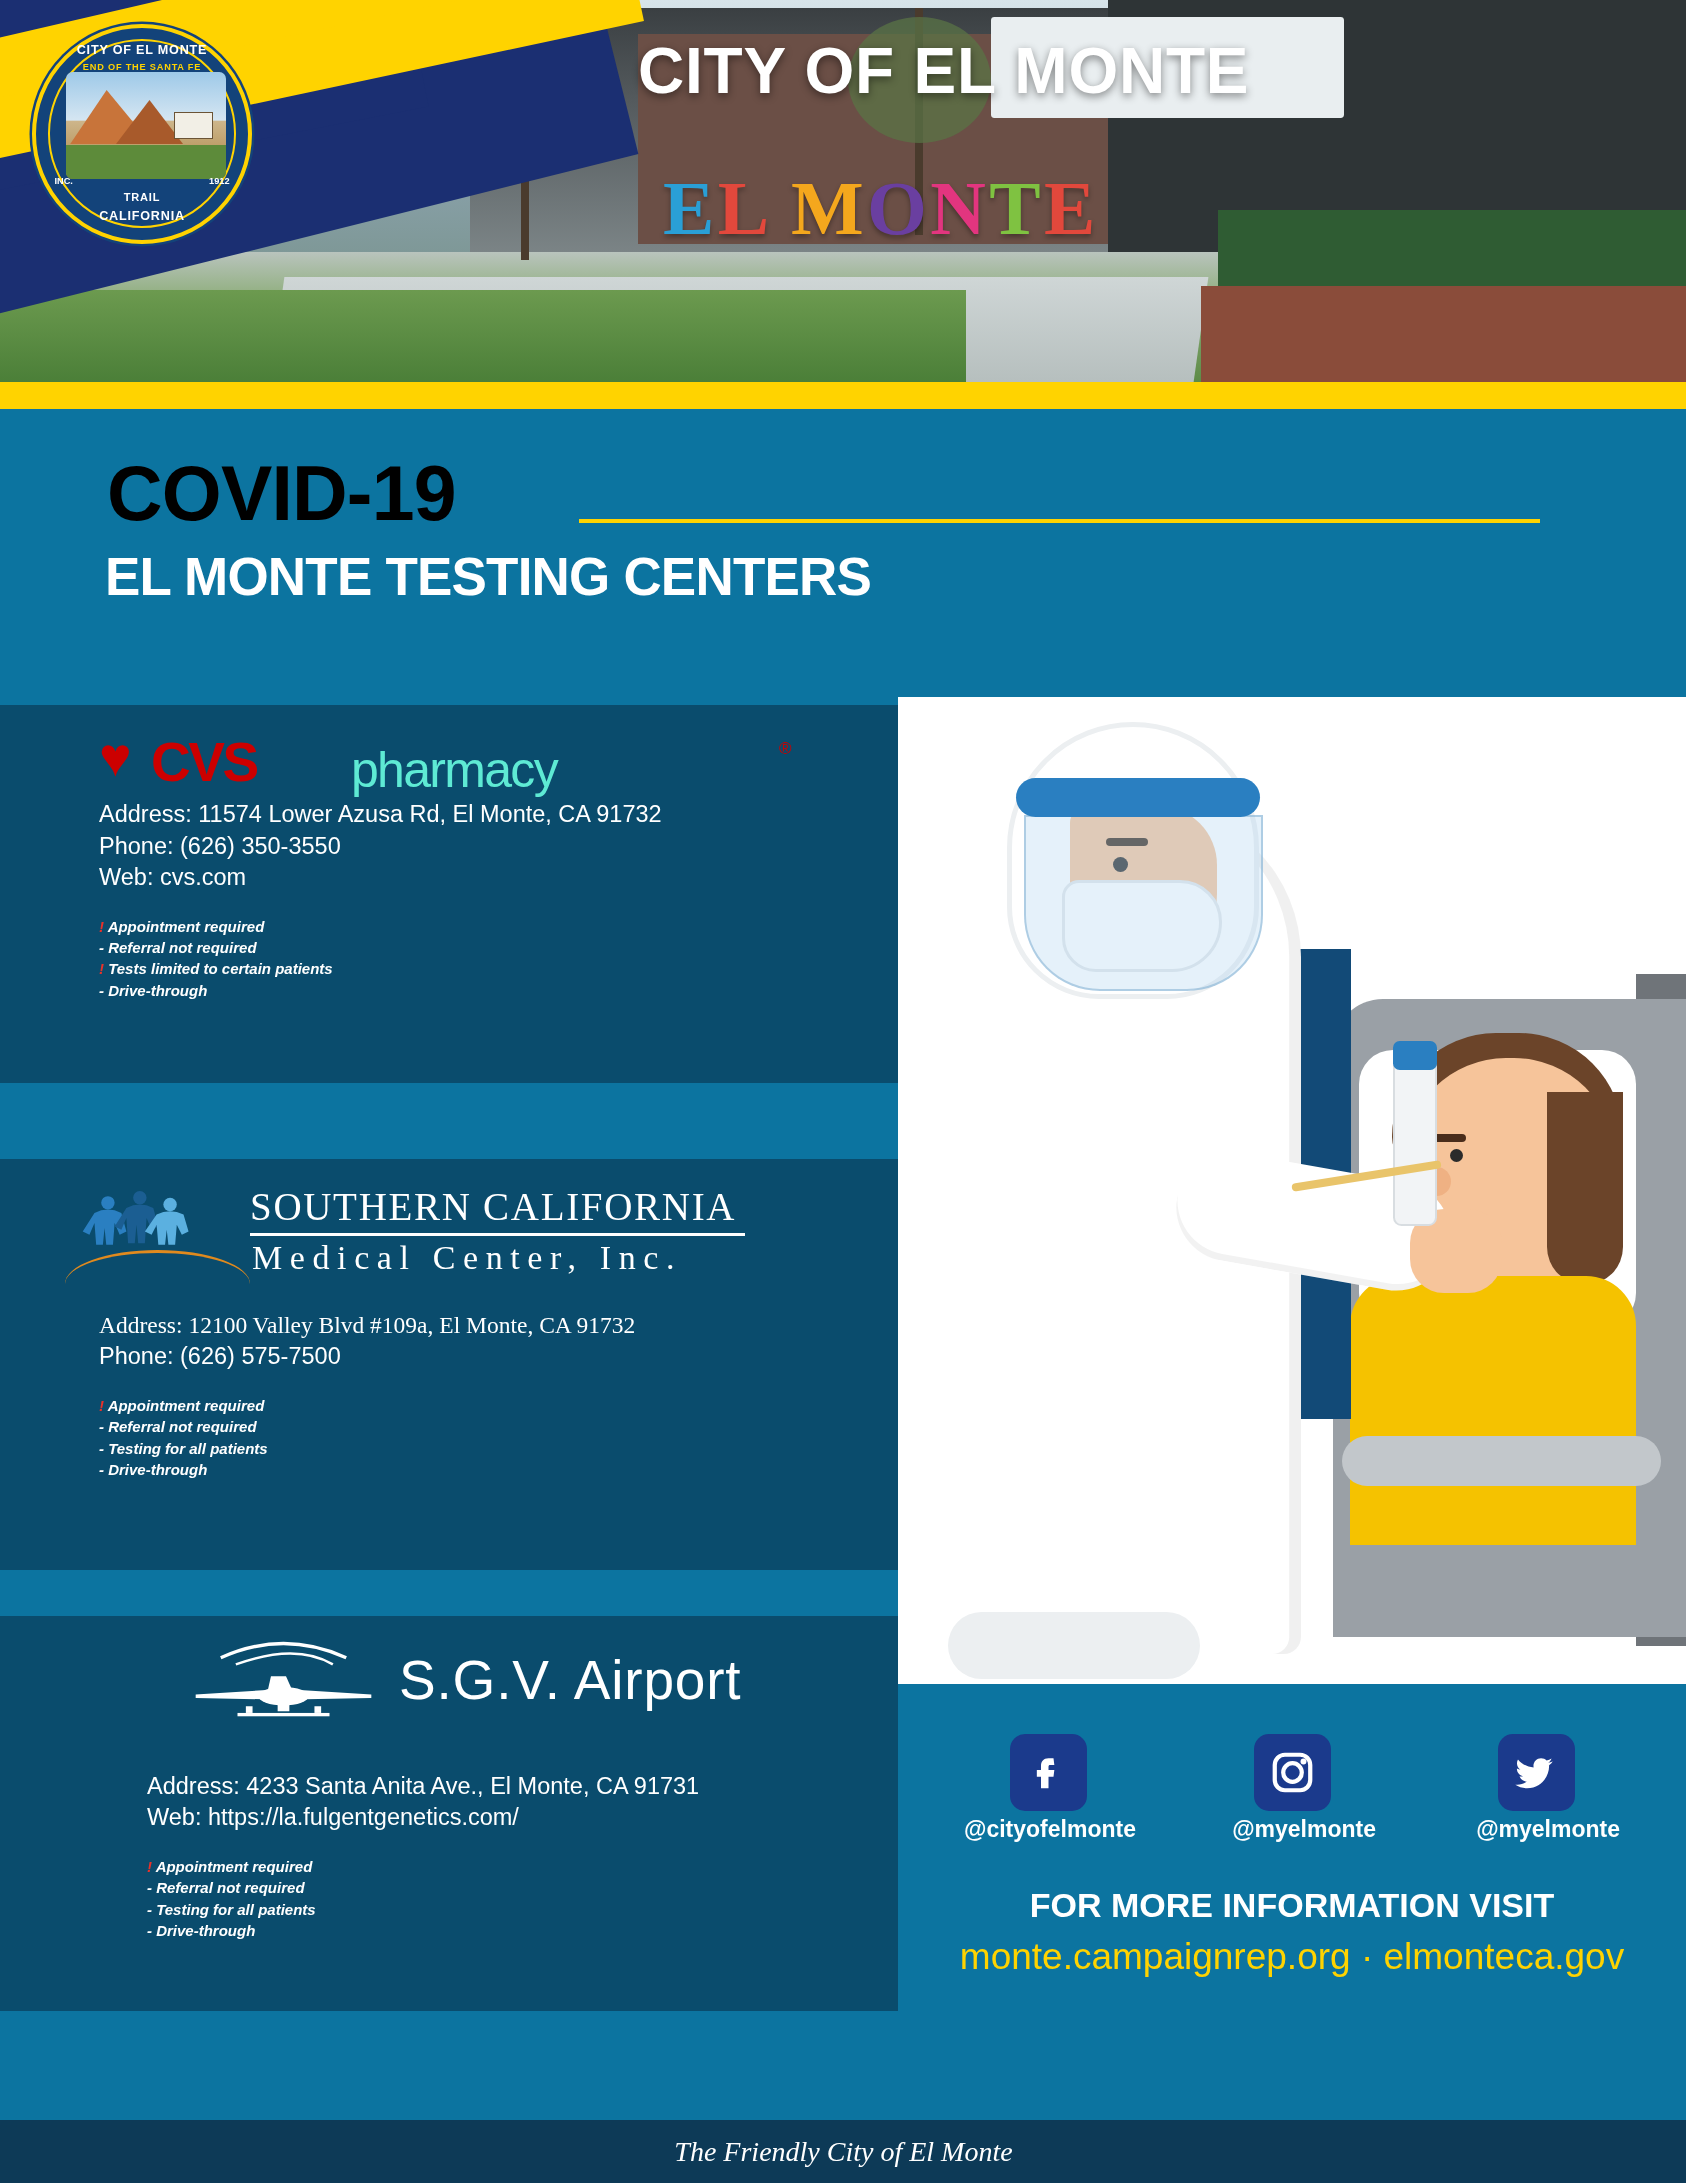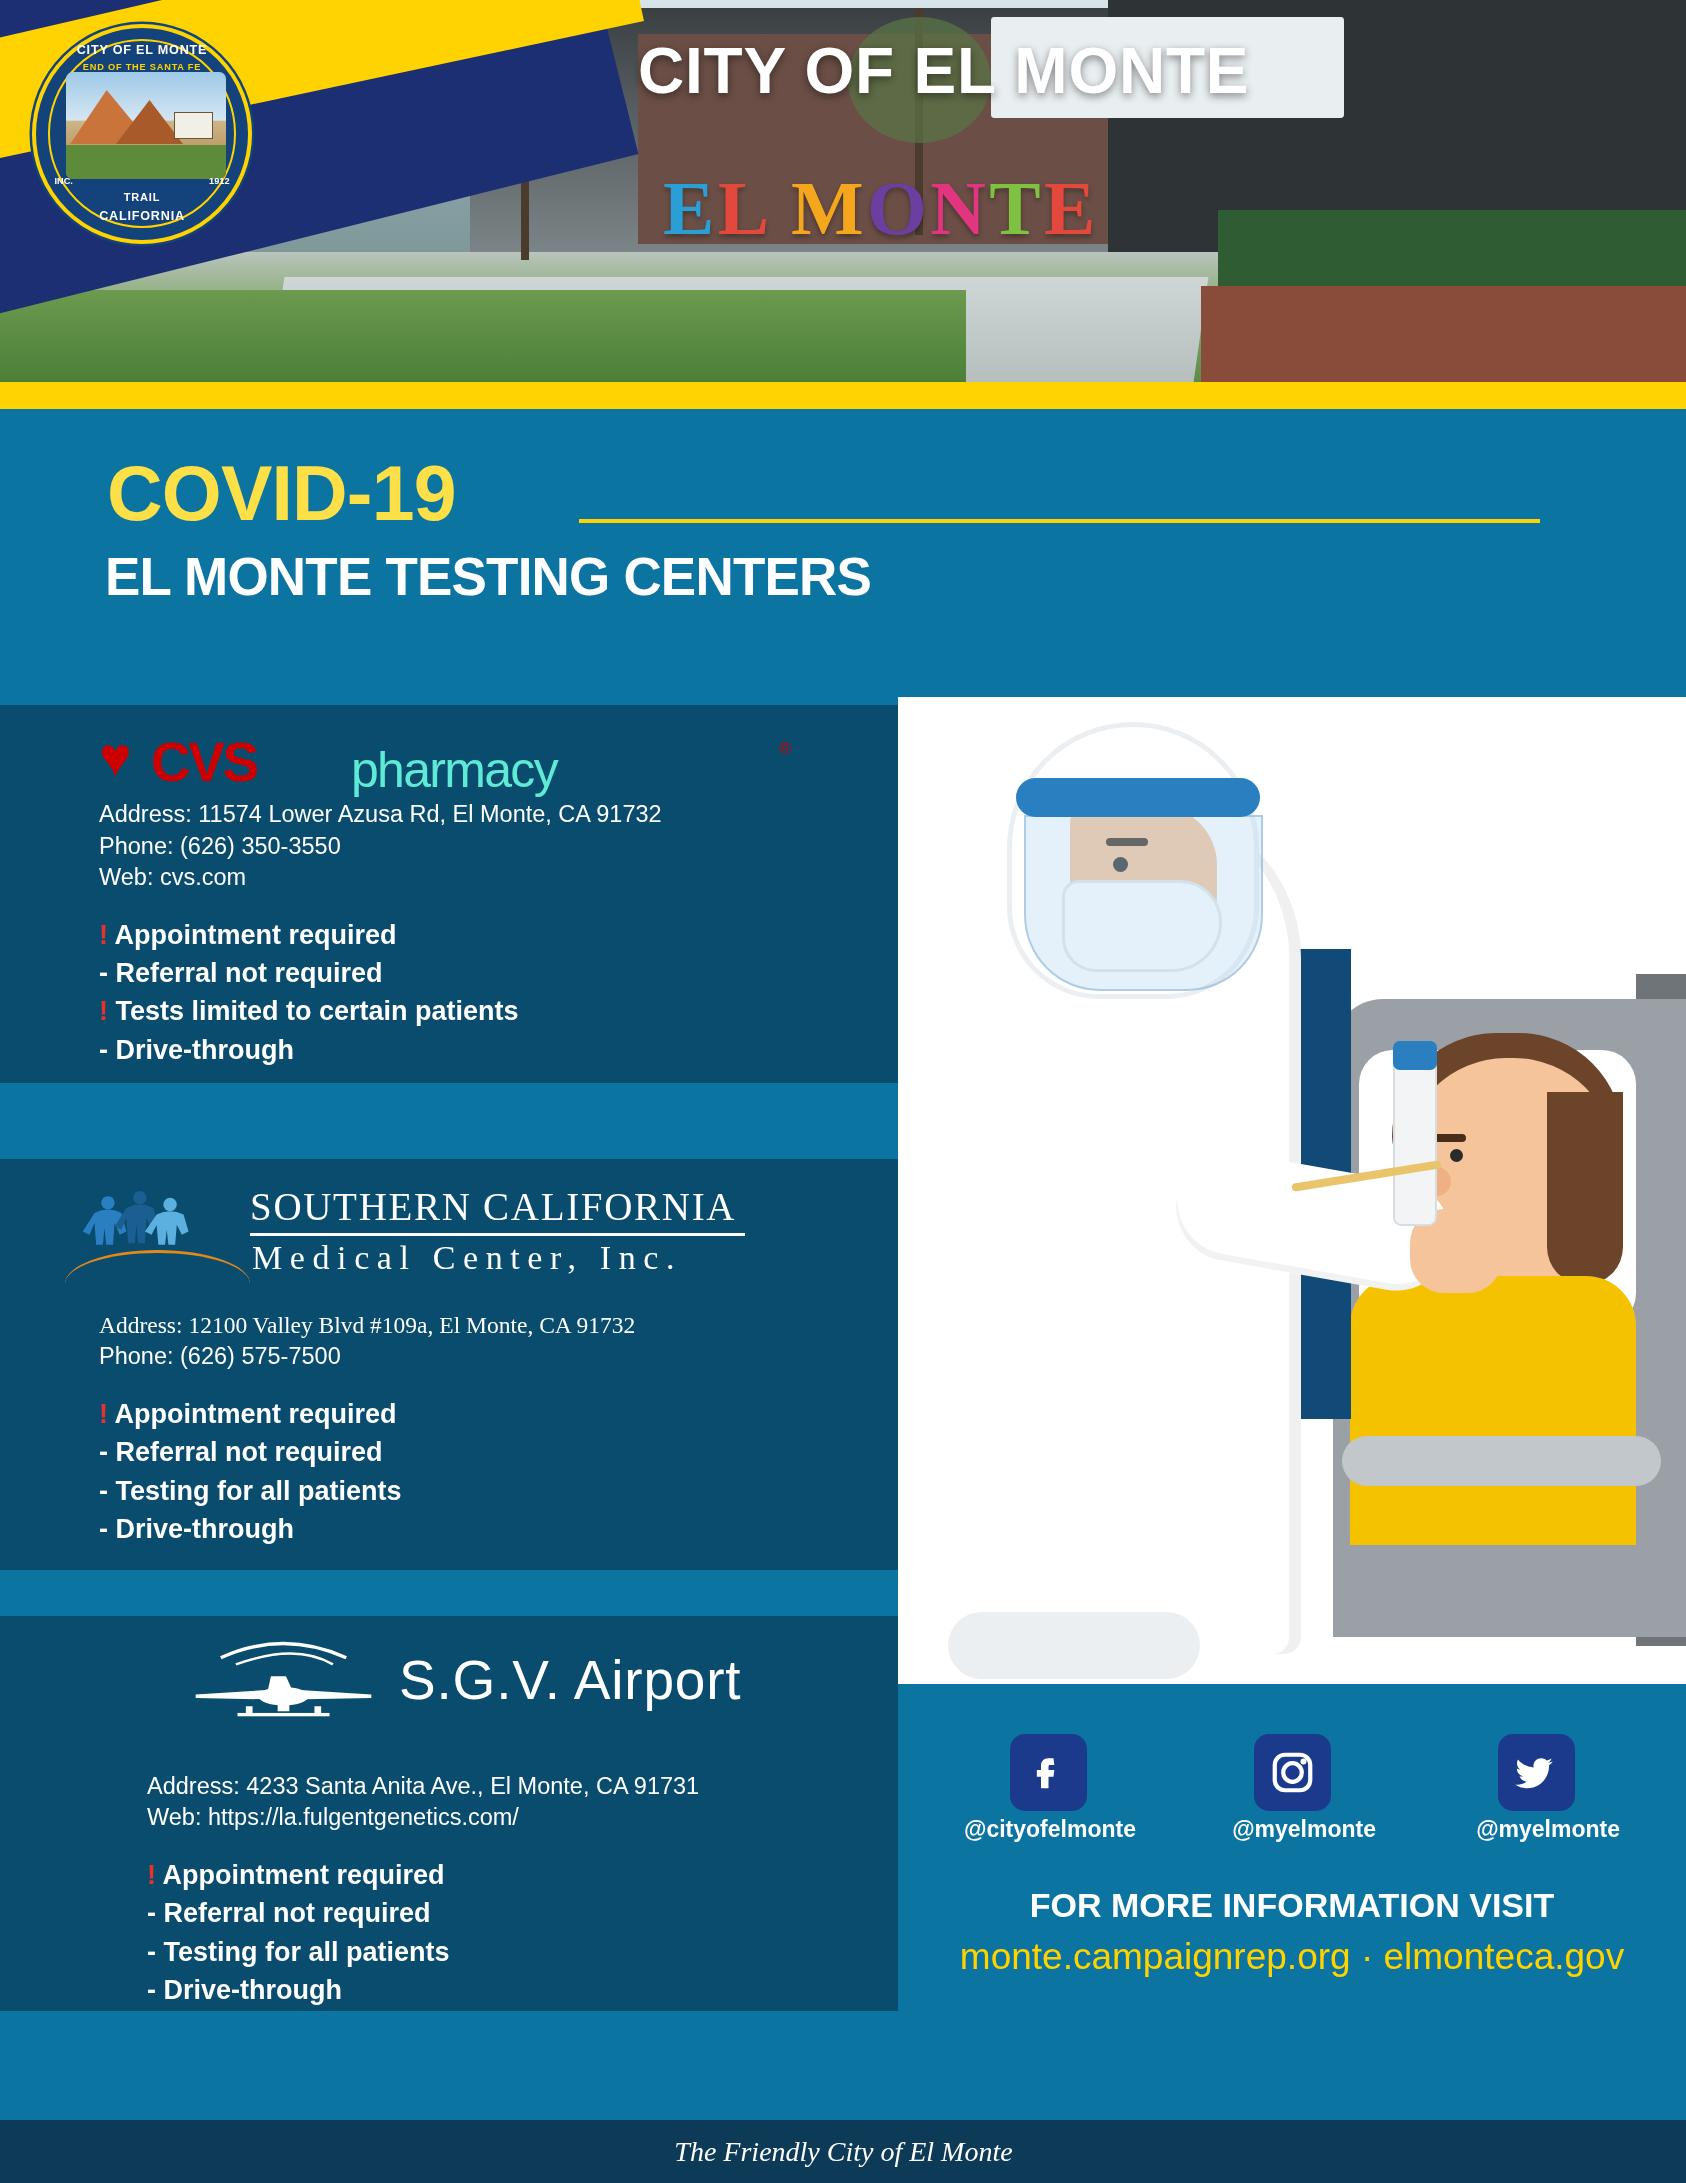"COVID-19" .covid-title { color: #fde047 -> #000000 }
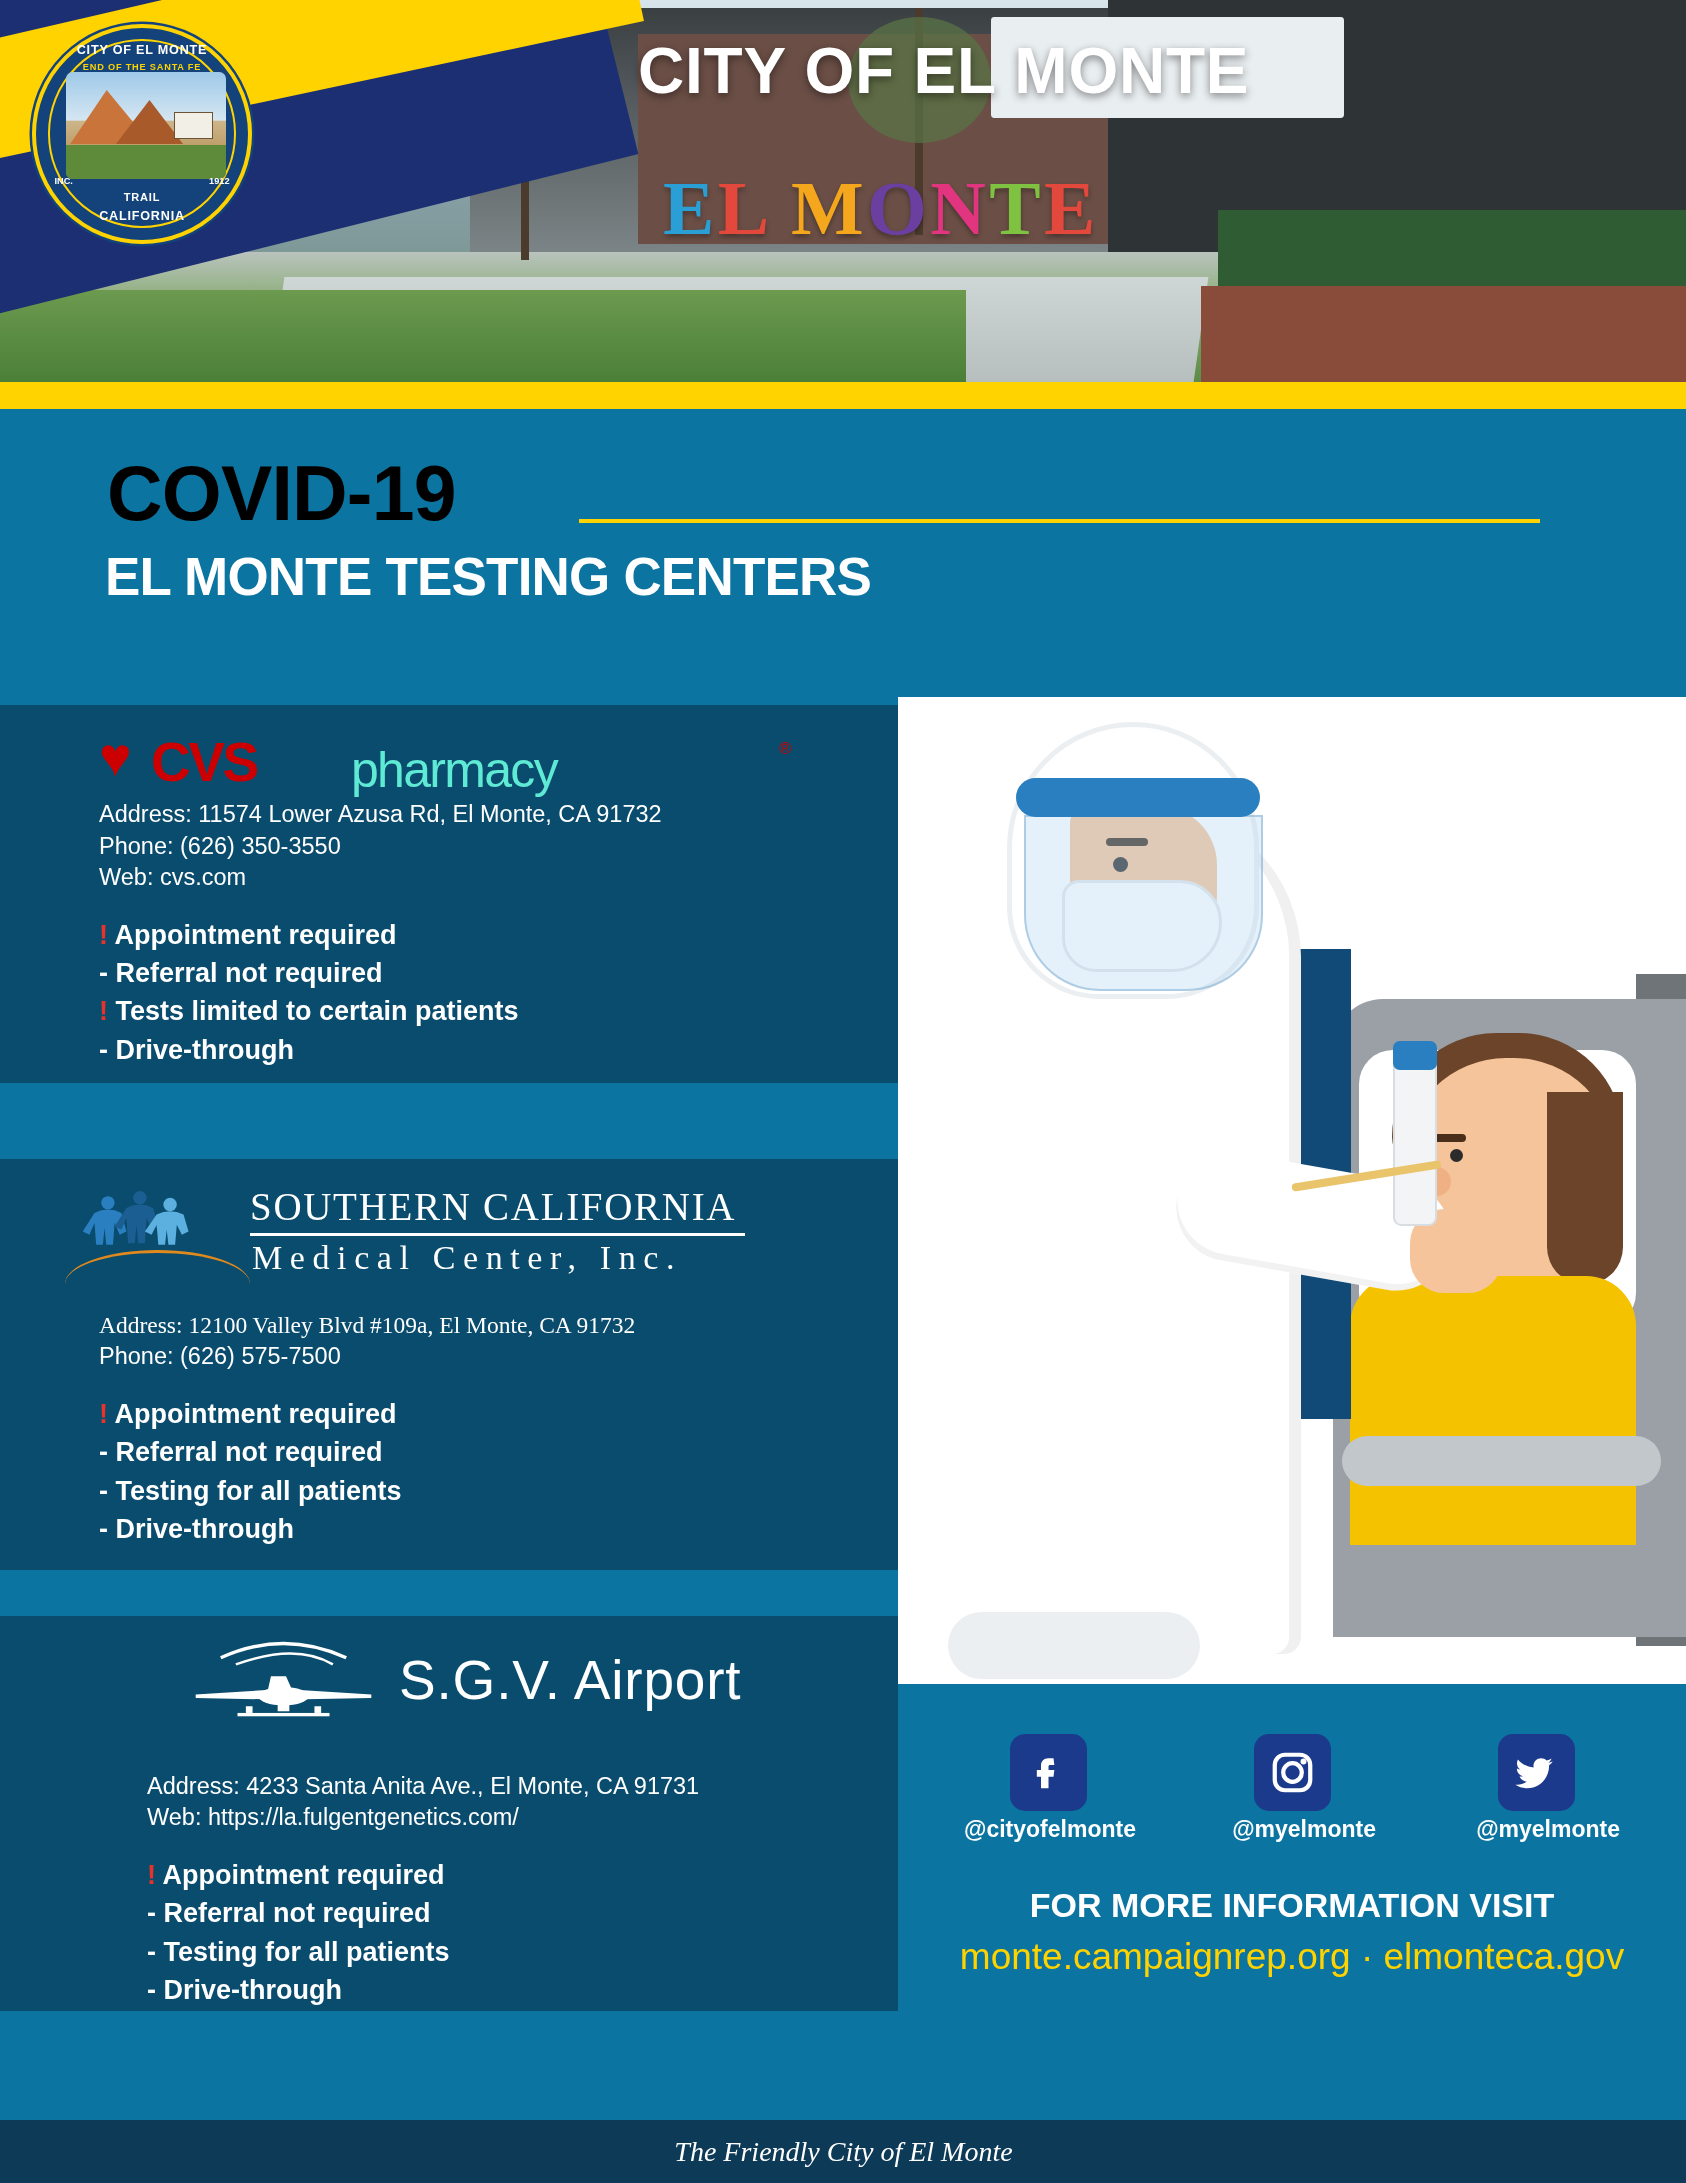"! Appointment required" .bullet { font-size: 27px -> 15px; font-style: none -> italic }
